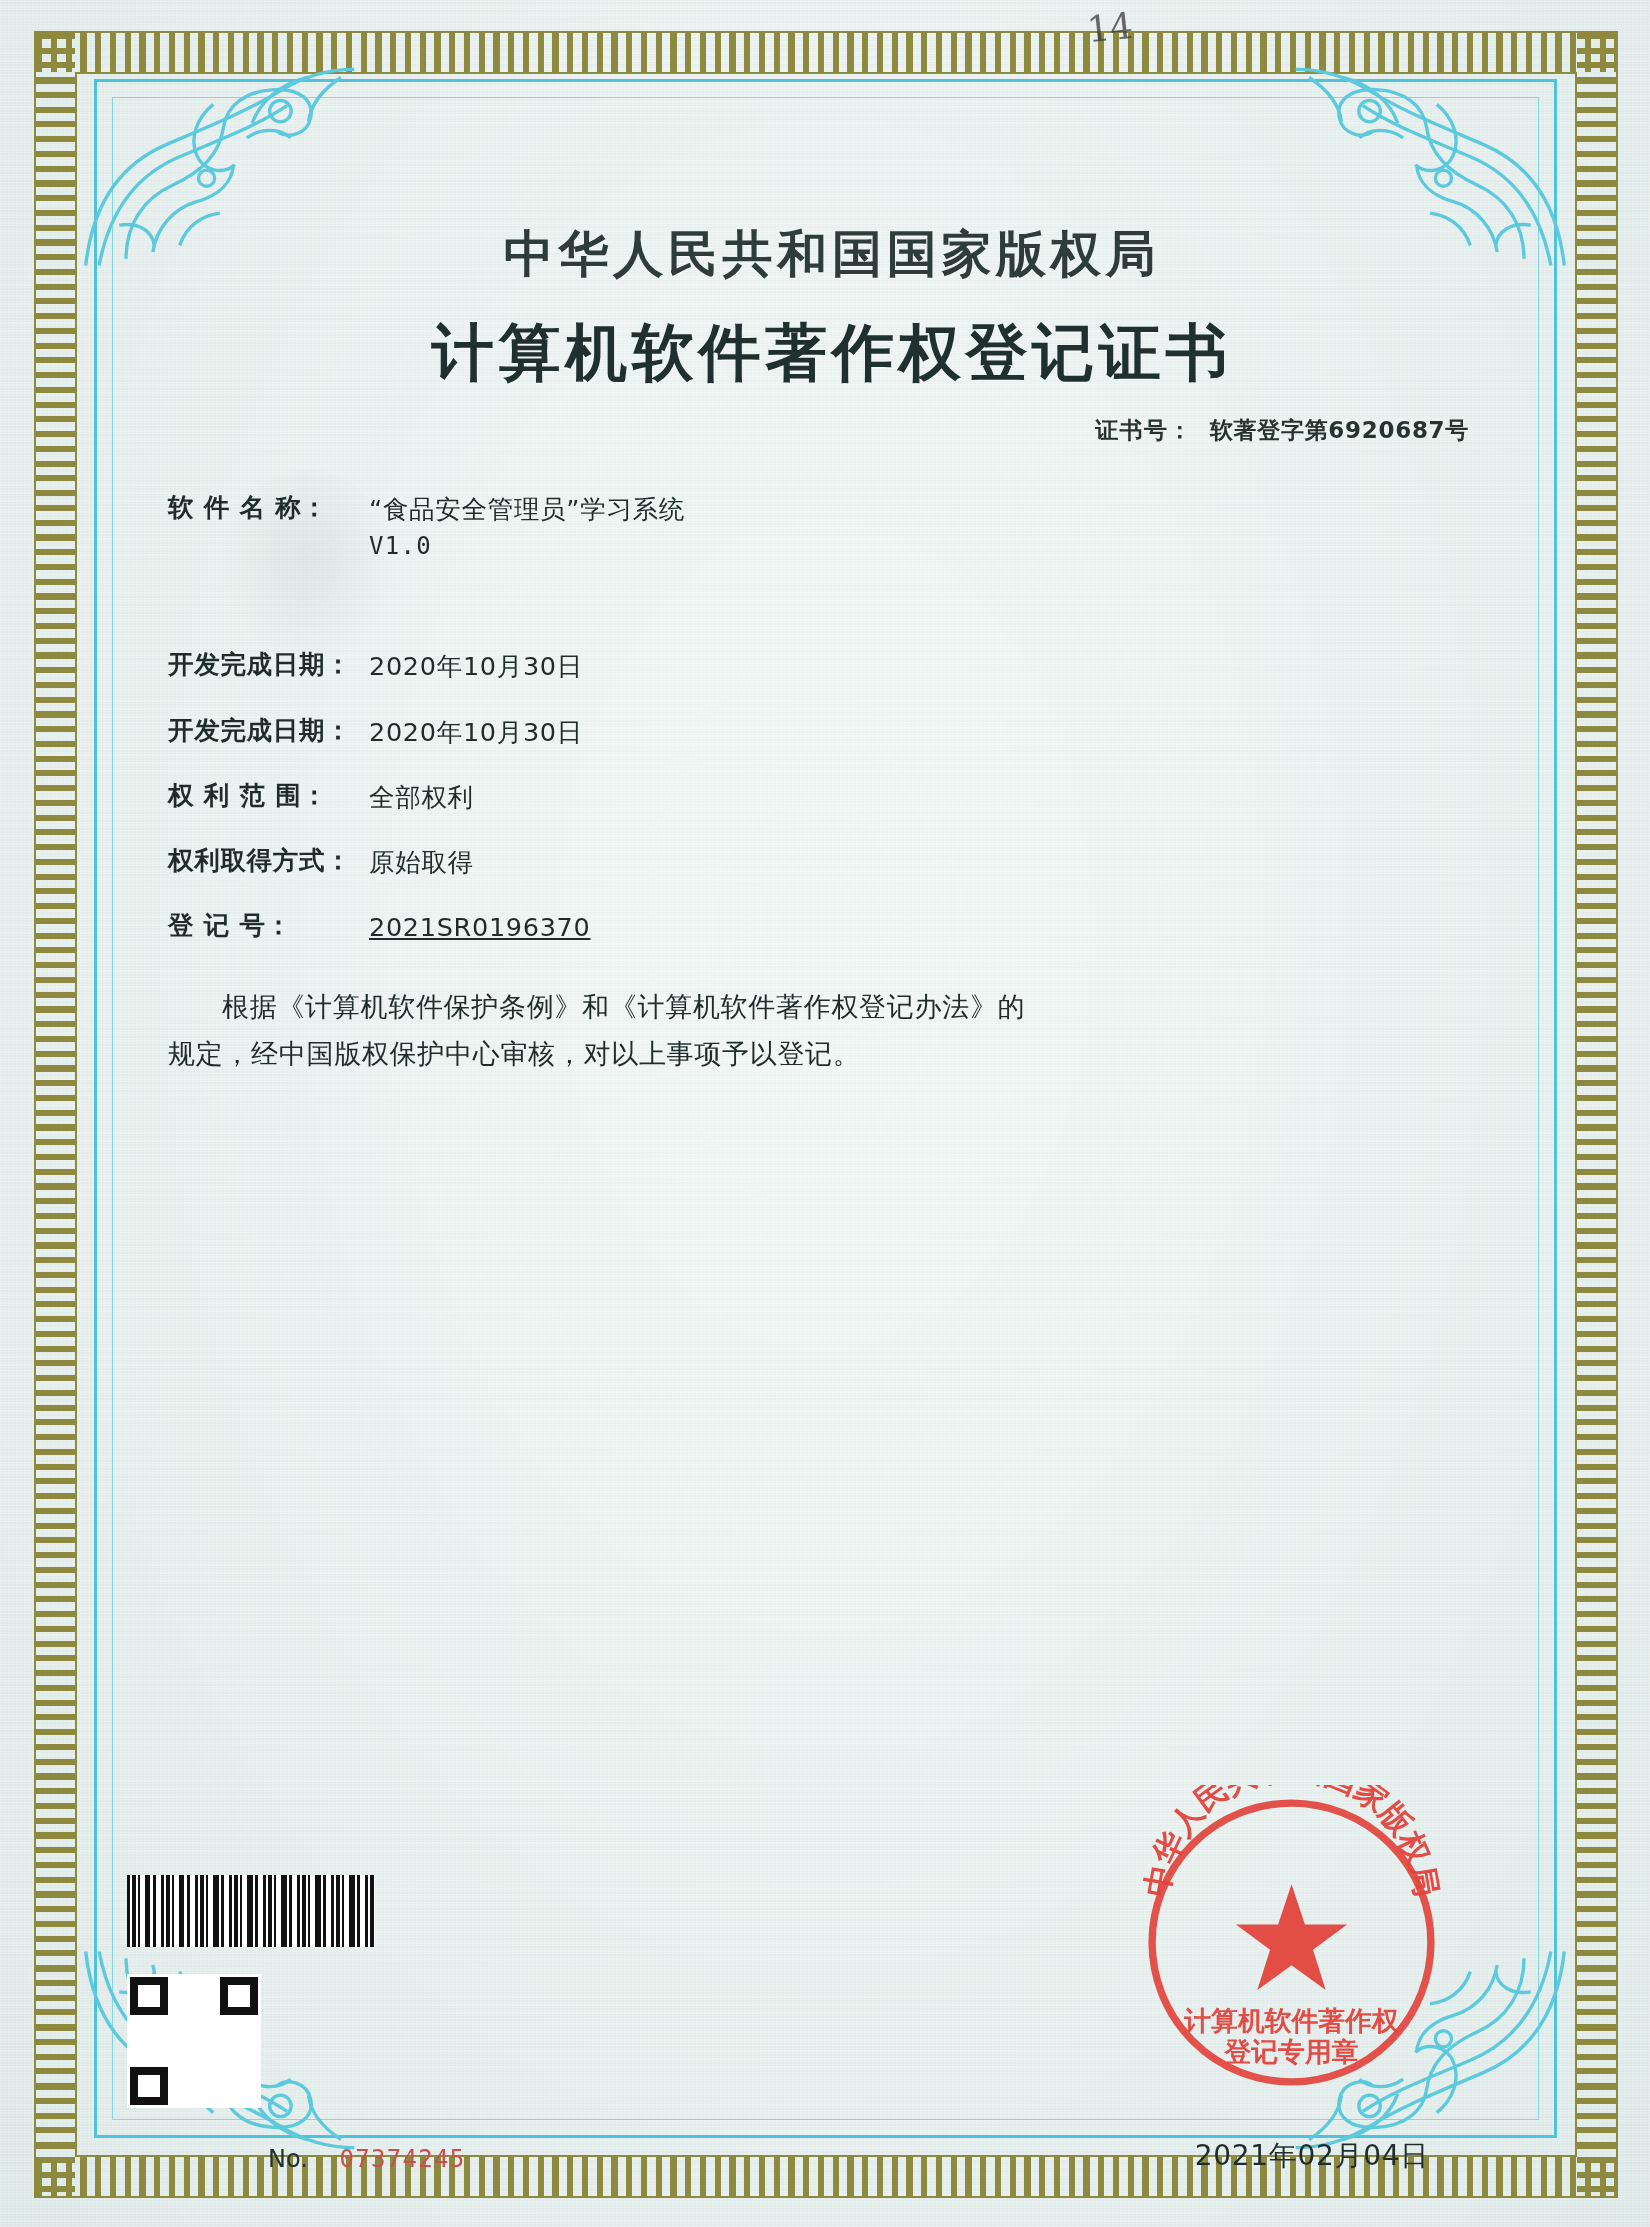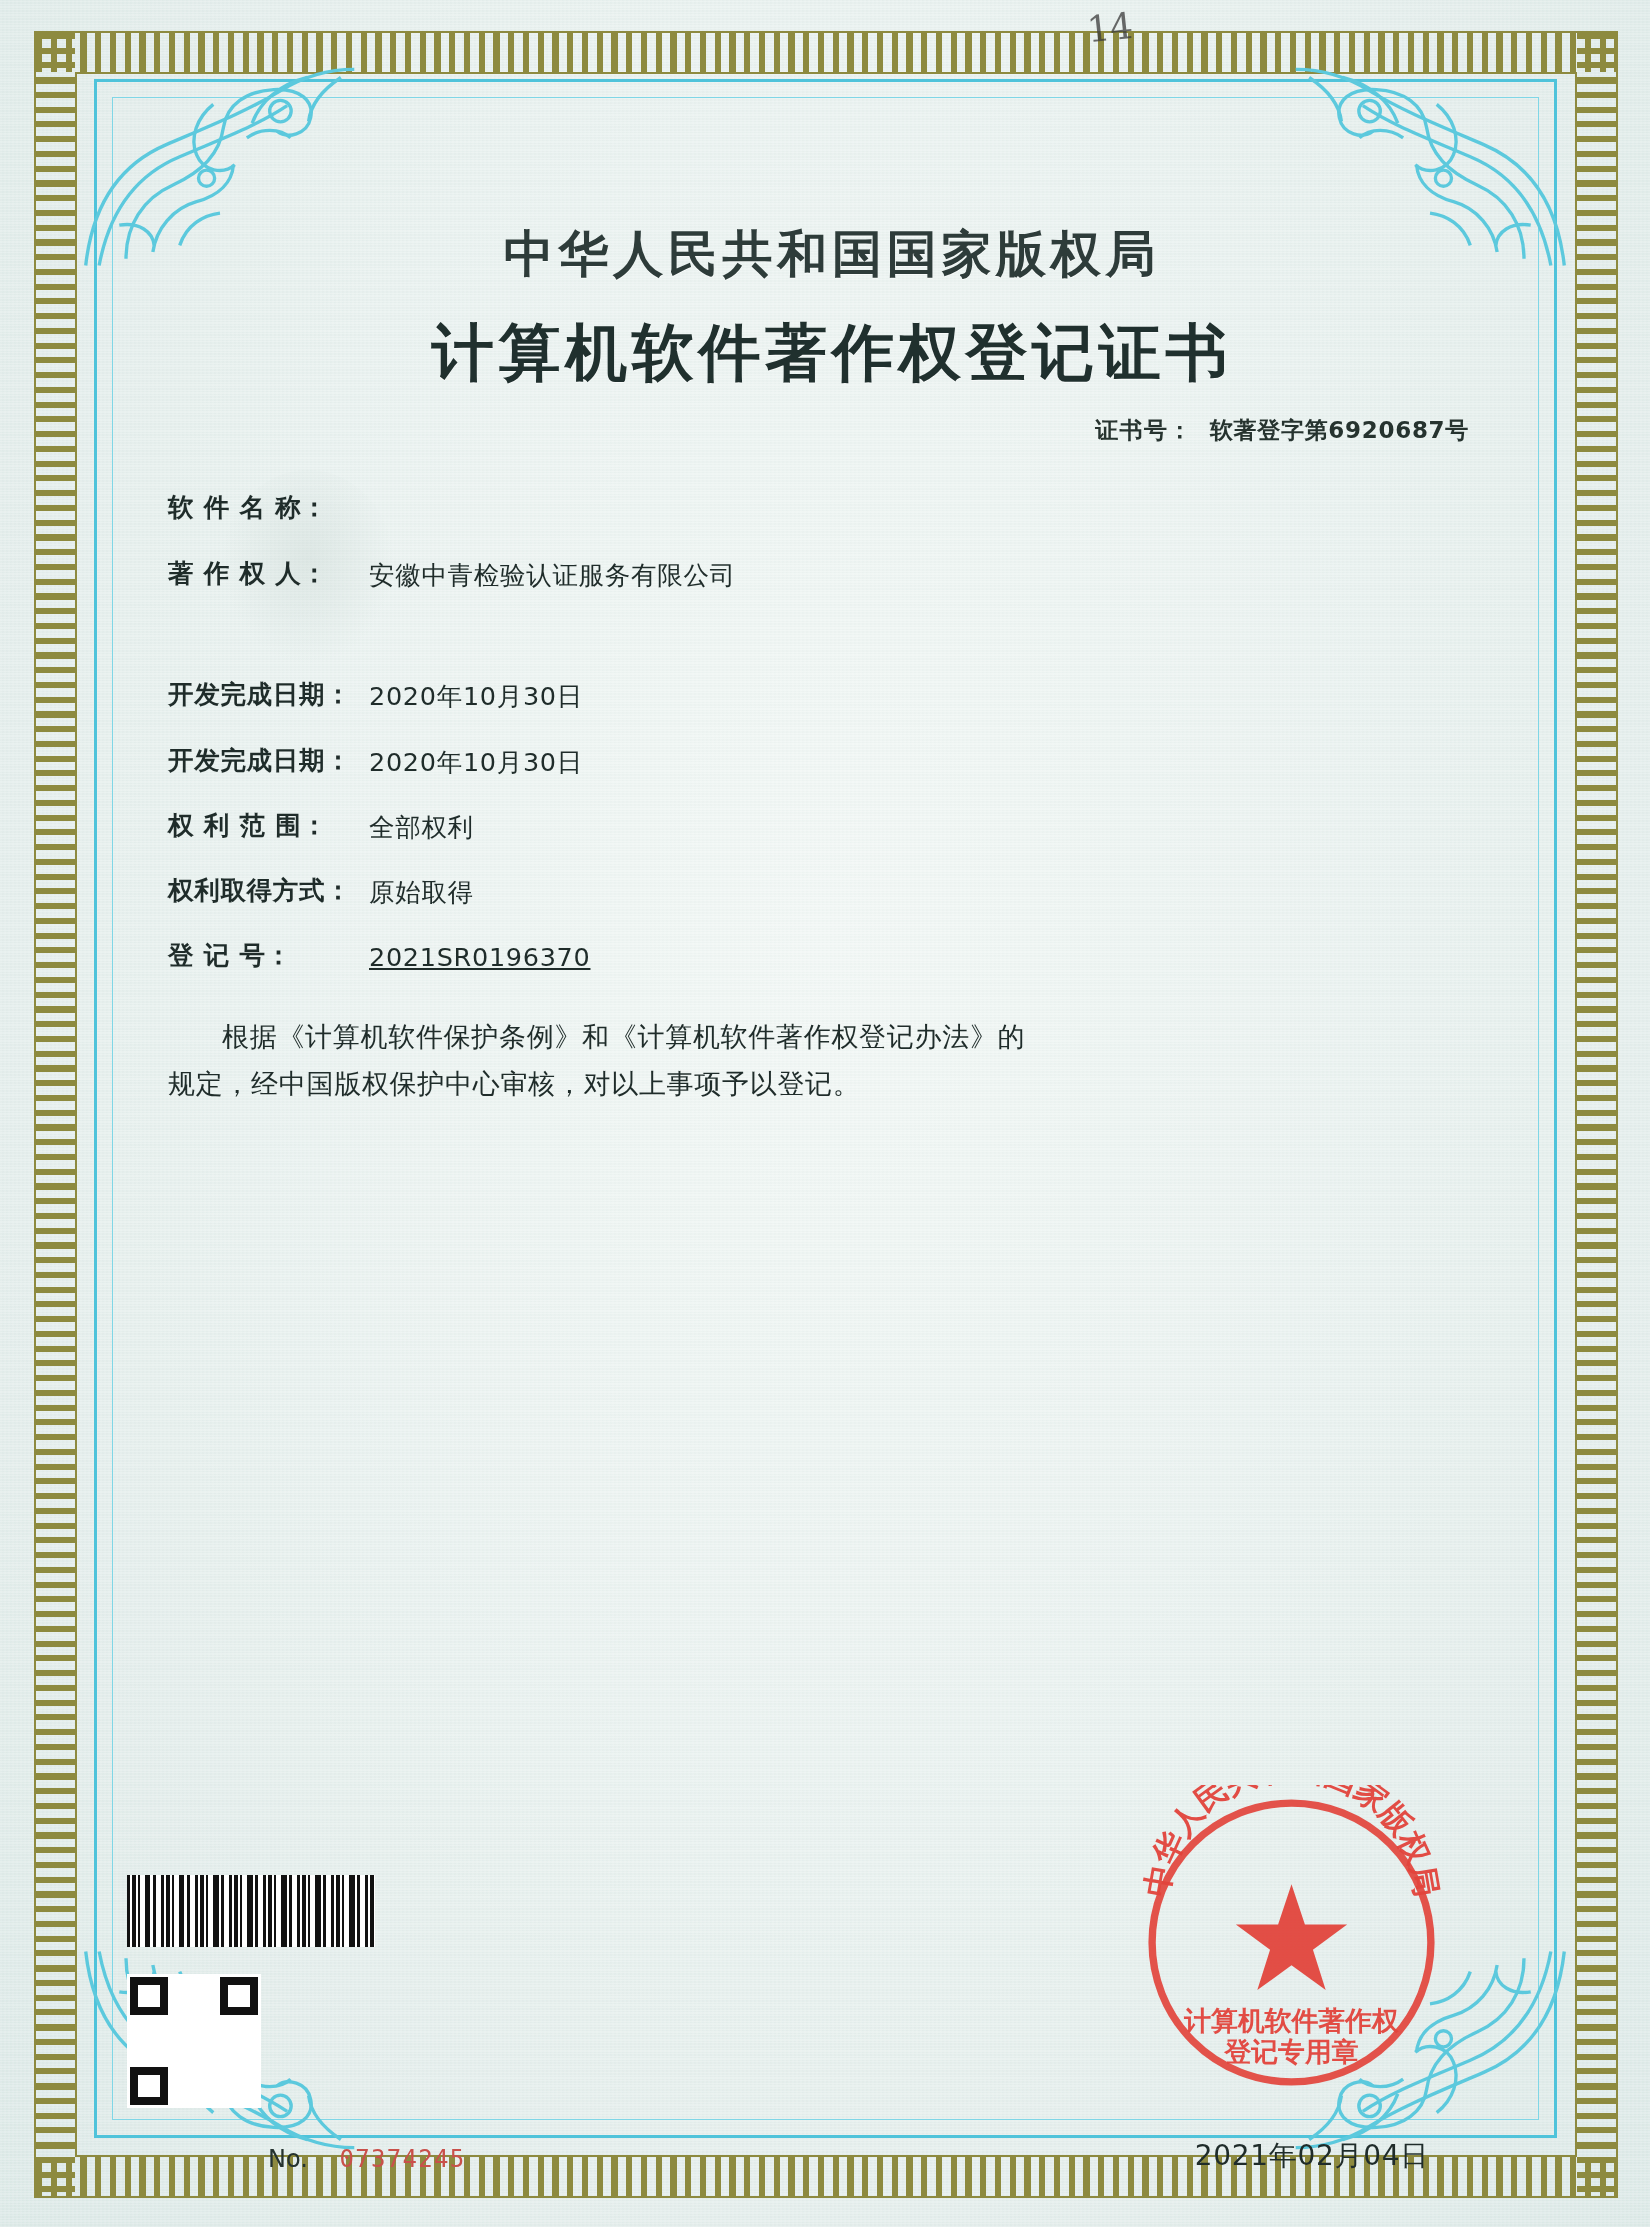"“食品安全管理员”学习系统" span.value { html: none -> <span> <span>“食品安全管理员”学习系统</span> <span>V1.0</span> </span> }
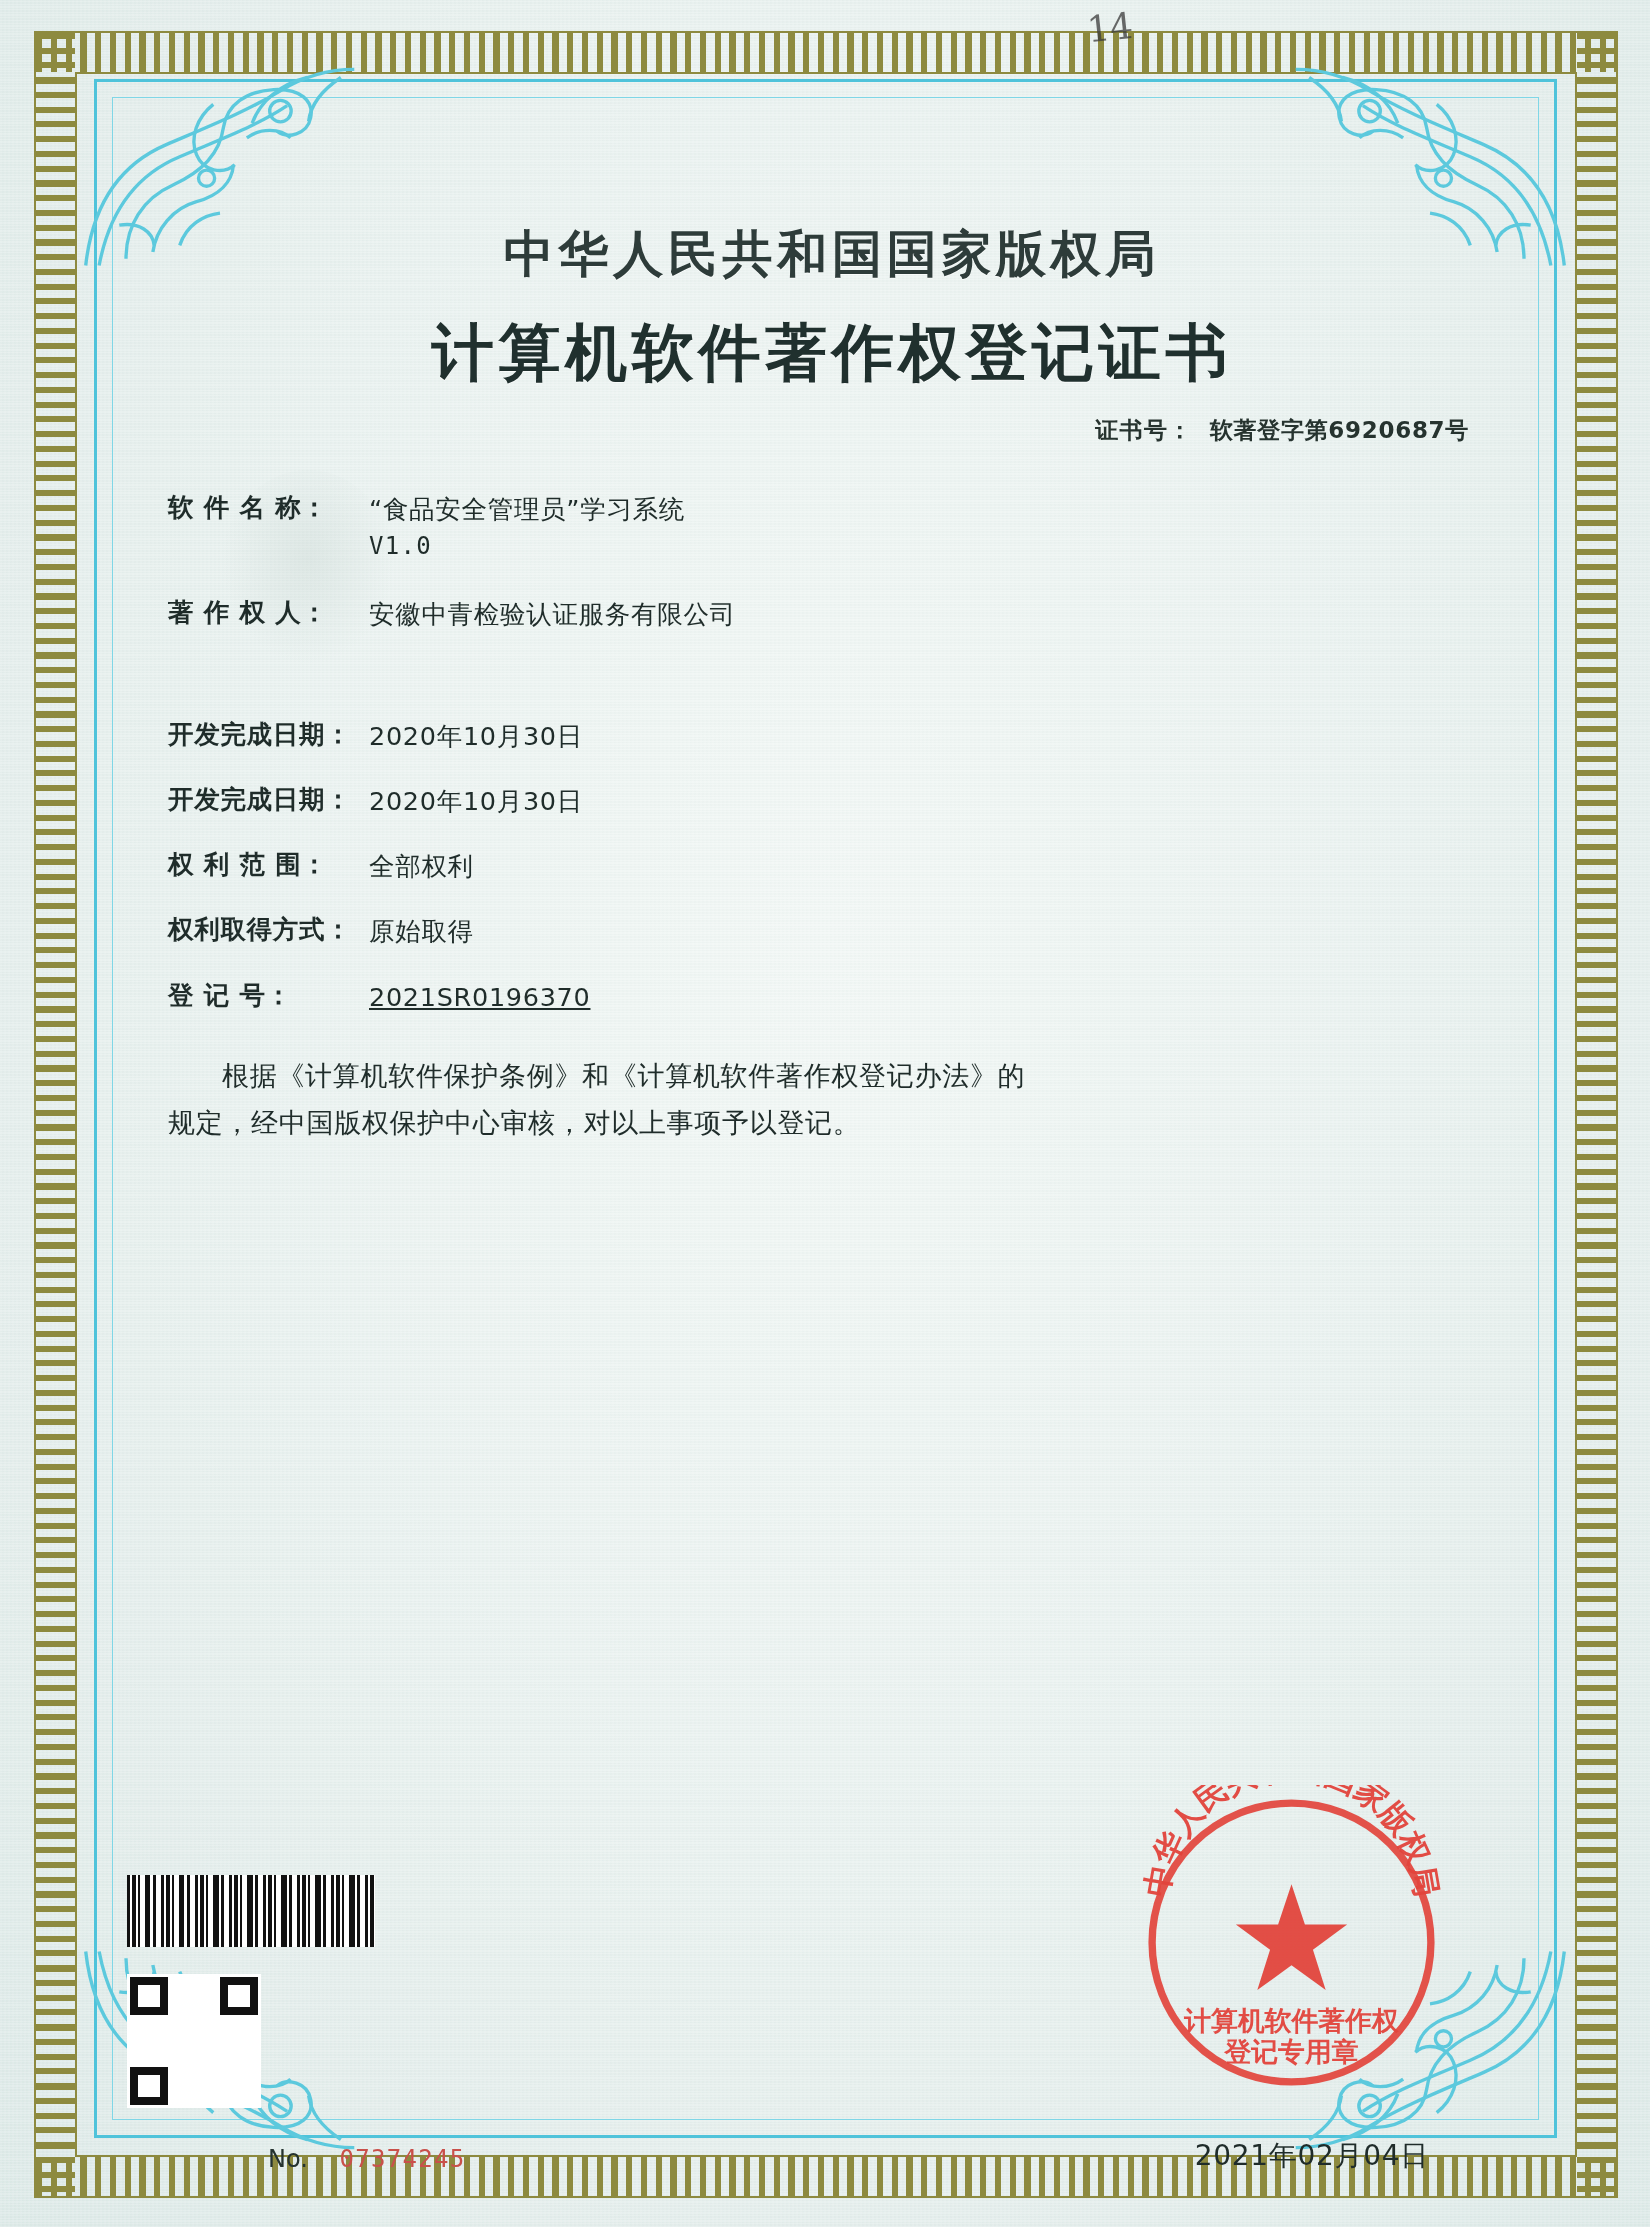"著 作 权 人：" div.field { html: <div> <span>著 作 权 人：</span> <span>安徽中青检验认证服务有限公司</span> </div> -> none }
